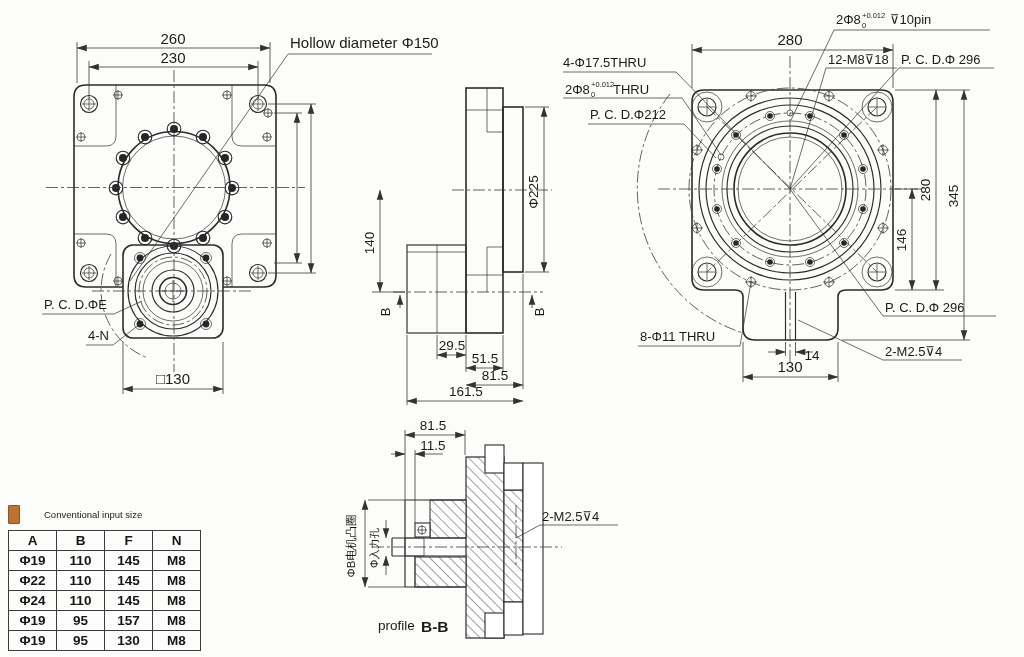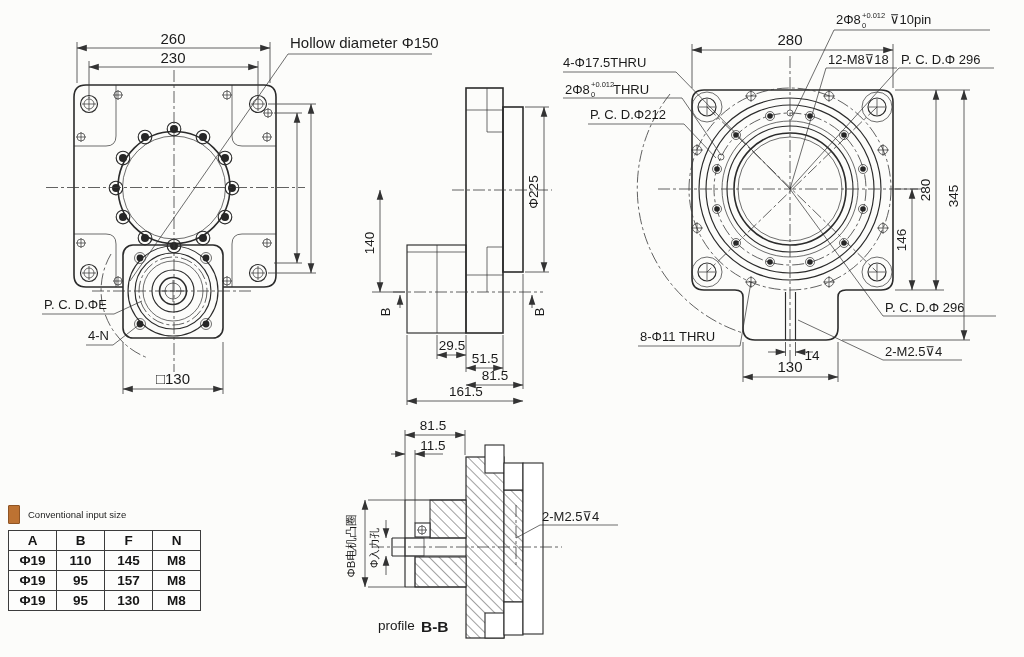"Conventional input size" .tbl-title { gap: 8px -> 24px }
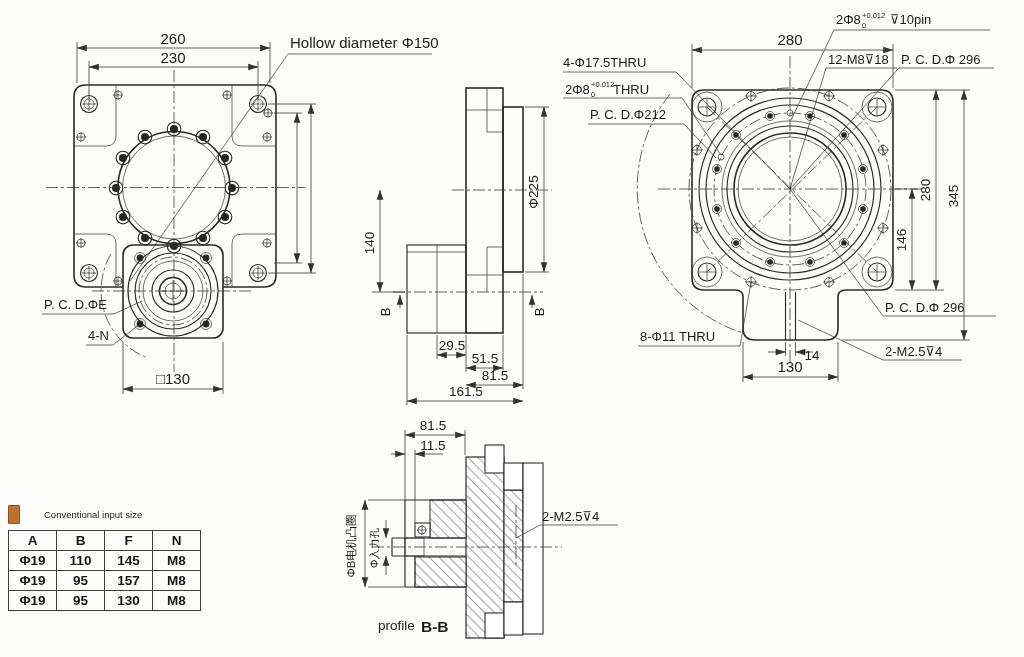"Φ22" tr { html: none -> <tr> <td>Φ22</td> <td>110</td> <td>145</td> <td>M8</td> </tr> }
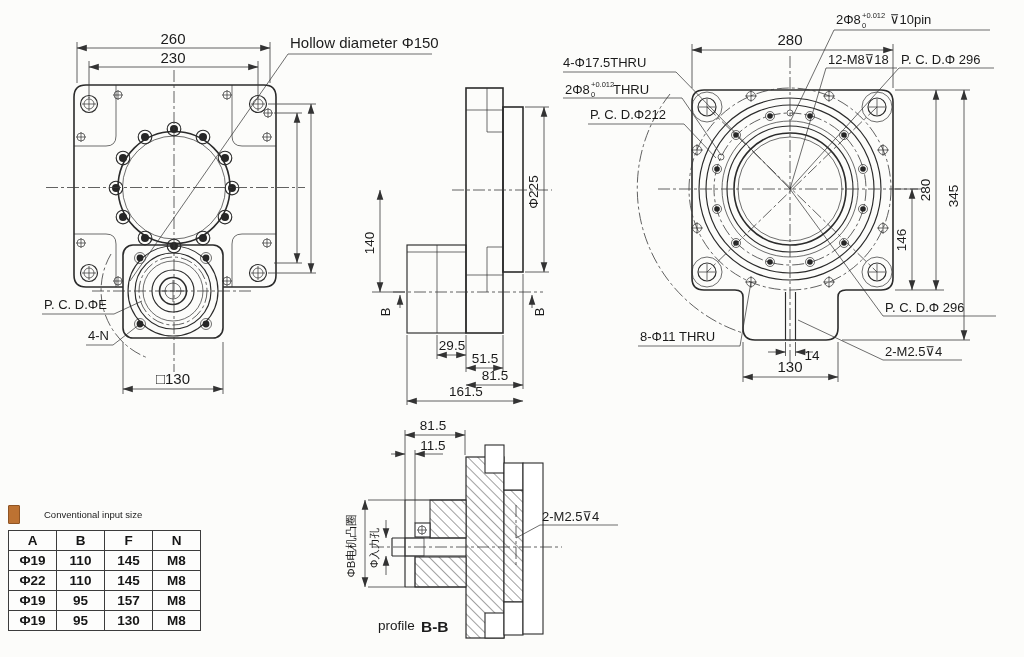"Φ24" tr { html: none -> <tr> <td>Φ24</td> <td>110</td> <td>145</td> <td>M8</td> </tr> }
